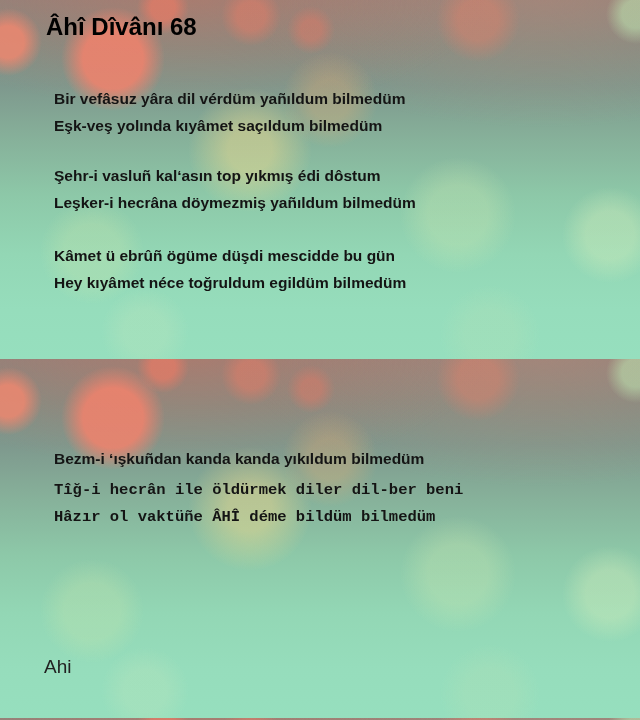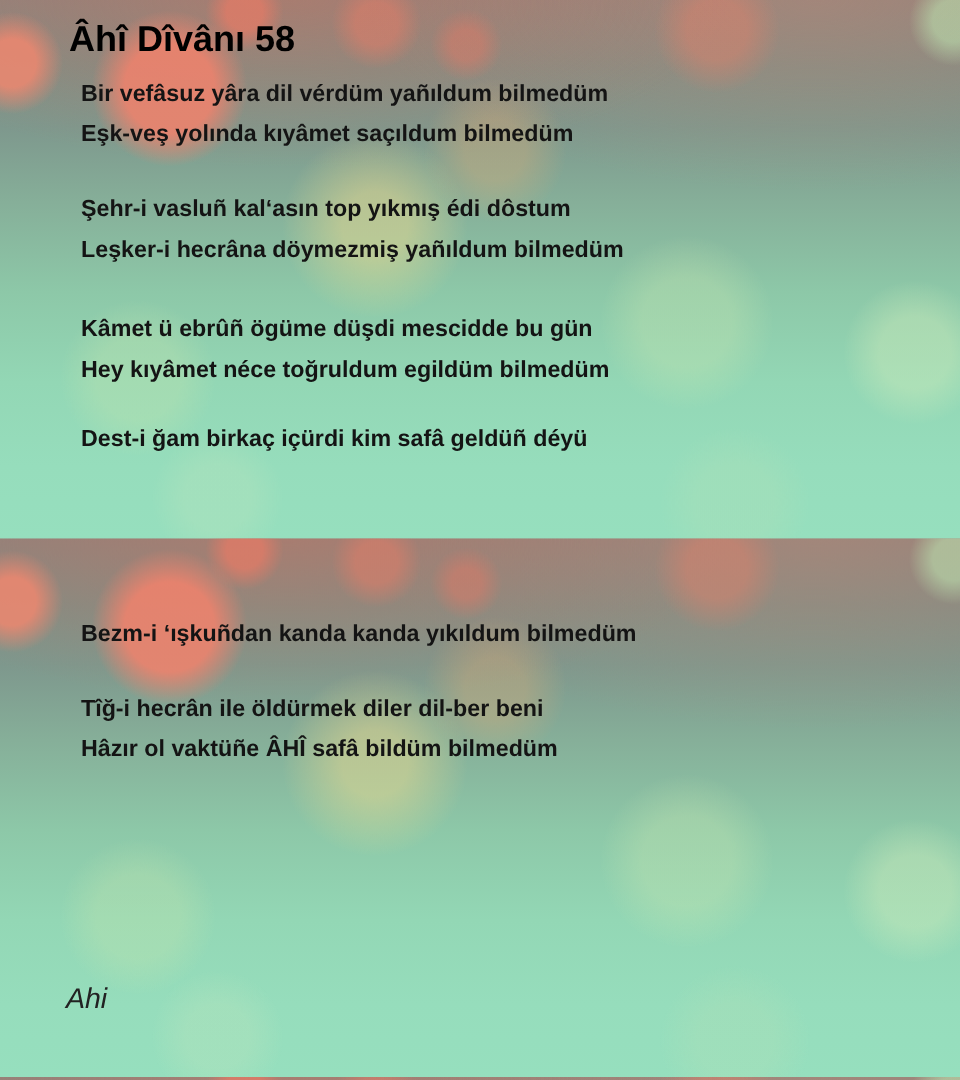"Âhî Dîvânı 58" h1.title { text: 58 -> 68 }
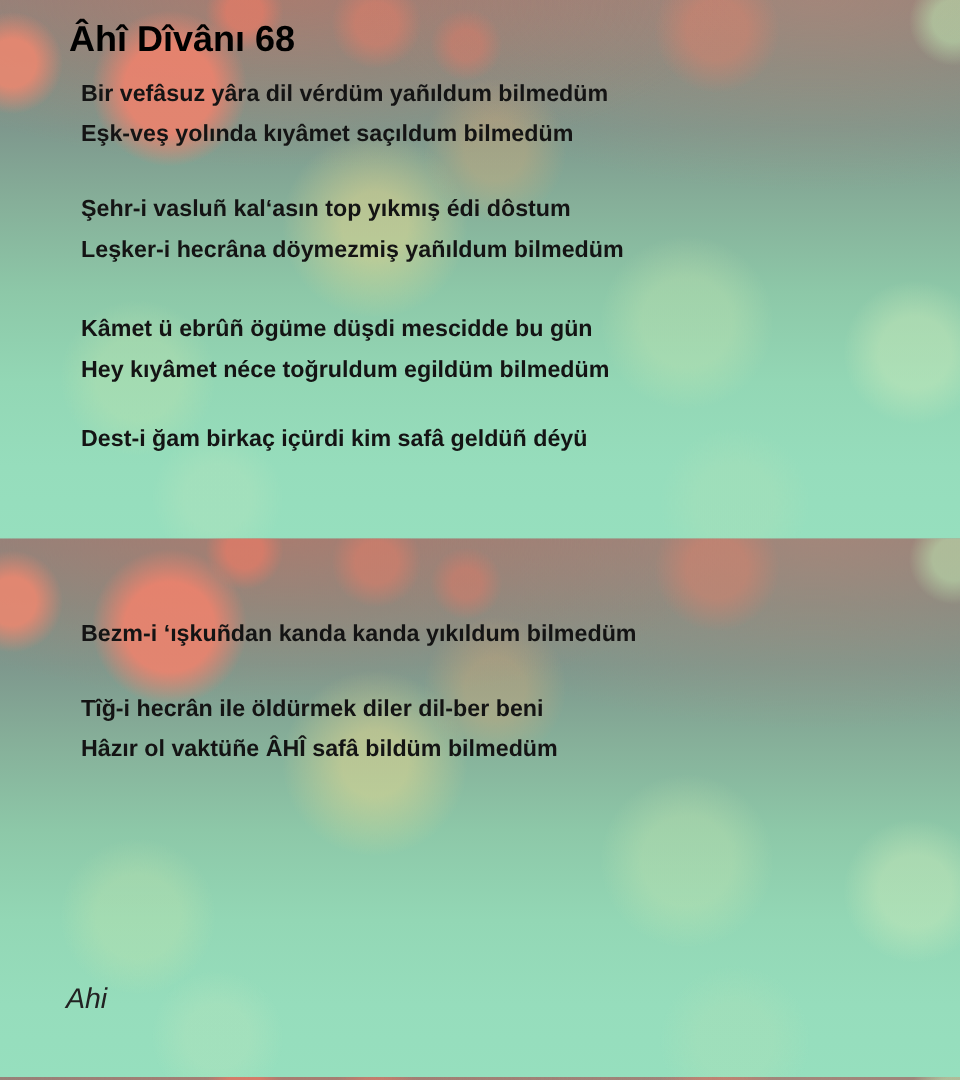"Bir vefâsuz yâra dil vérdüm" .stanza { margin-top: none -> 36px }
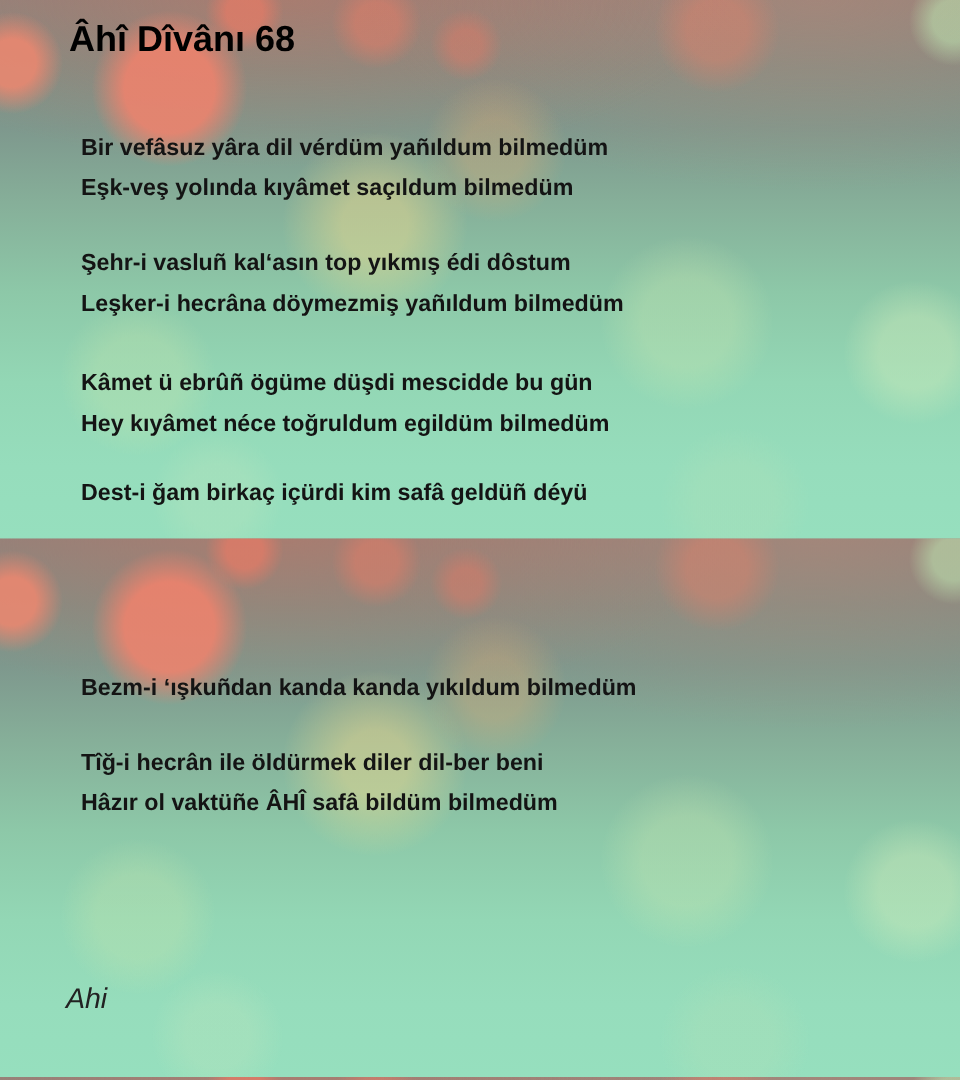"Dest-i ğam birkaç içürdi kim" div.stanza { html: <div> <p>Dest-i ğam birkaç içürdi kim safâ geldüñ déyü</p> </div> -> none }
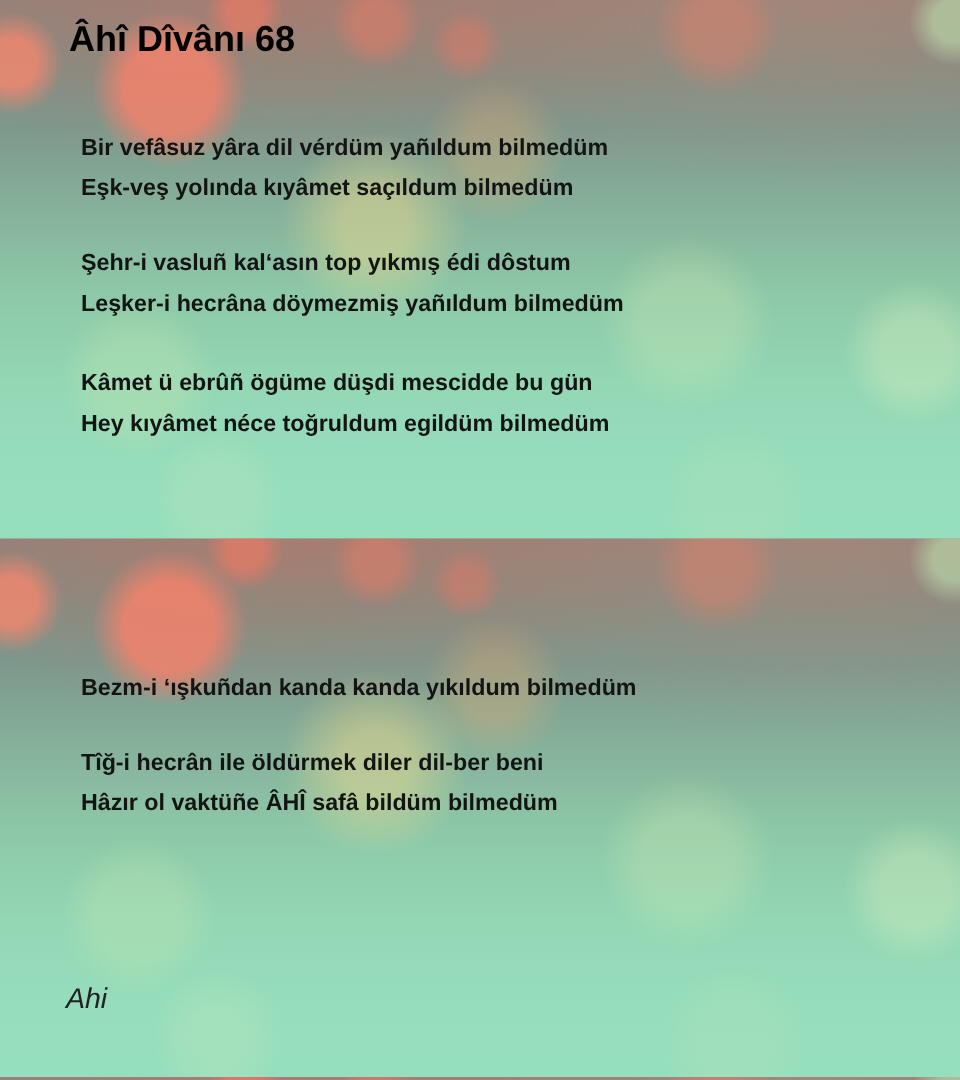"Tîğ-i hecrân ile öldürmek diler" .s5 { font-family: none -> Liberation Mono, monospace; top: 459px -> 441px }
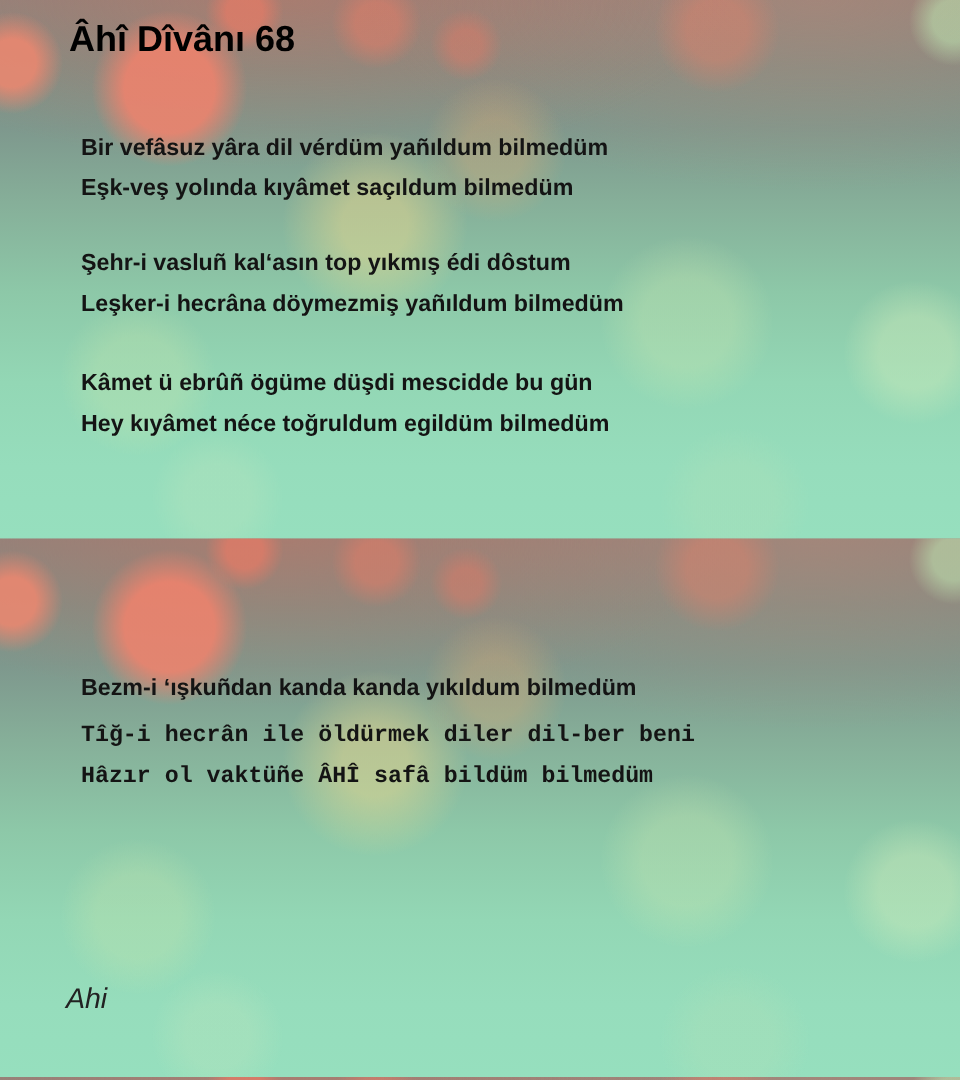"Hâzır ol vaktüñe ÂHÎ safâ" p { text: safâ -> déme }
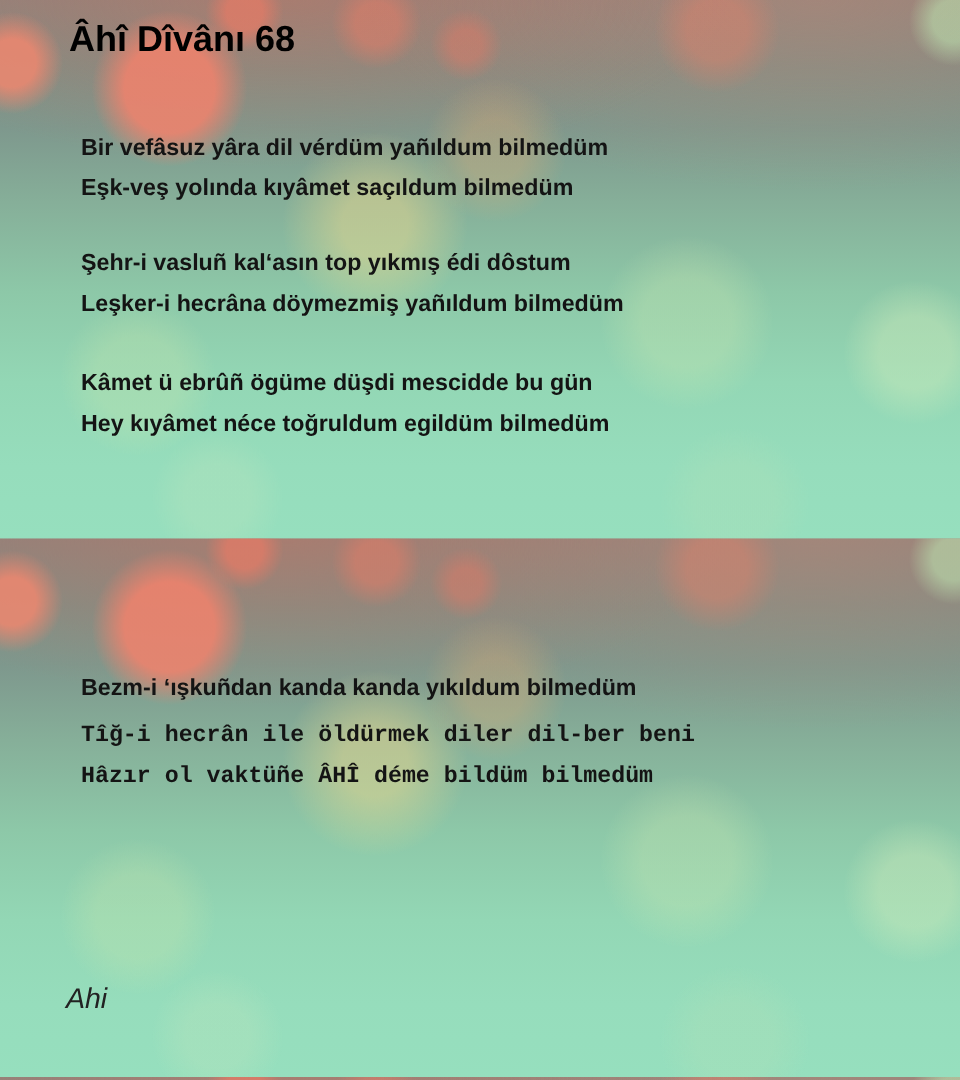"Ahi" .signature { font-style: italic -> none }
